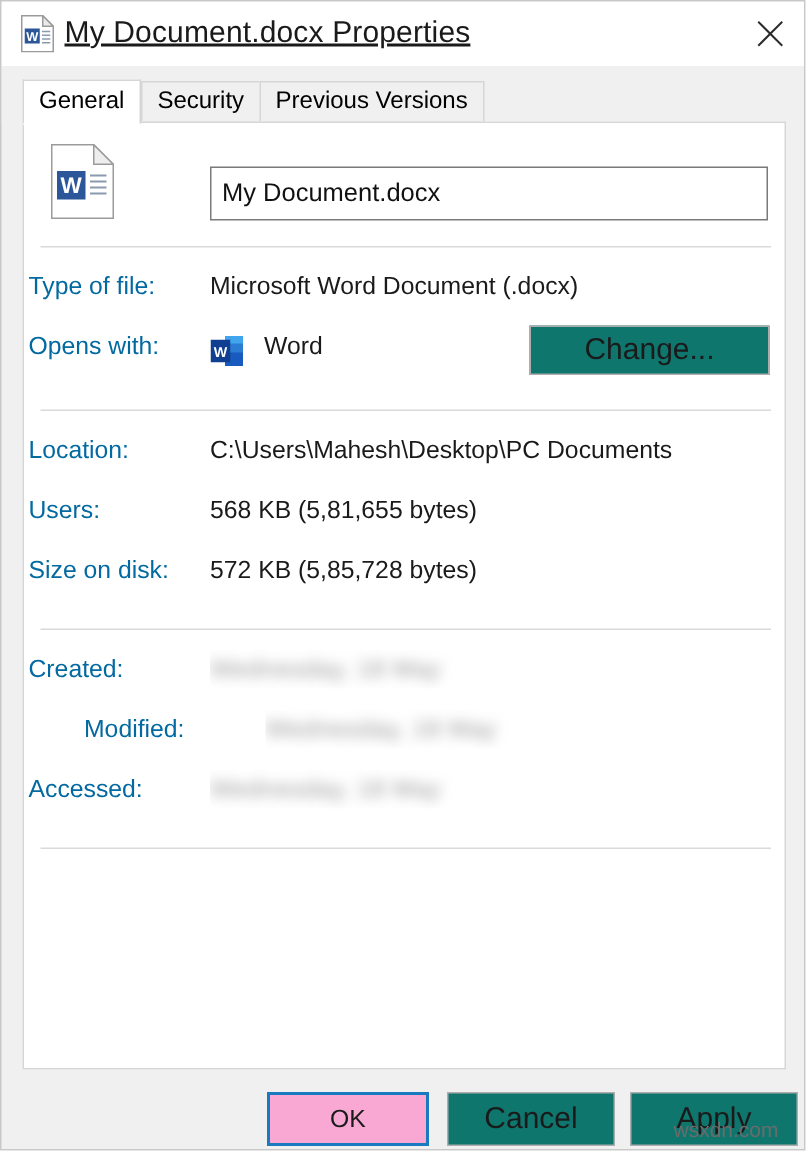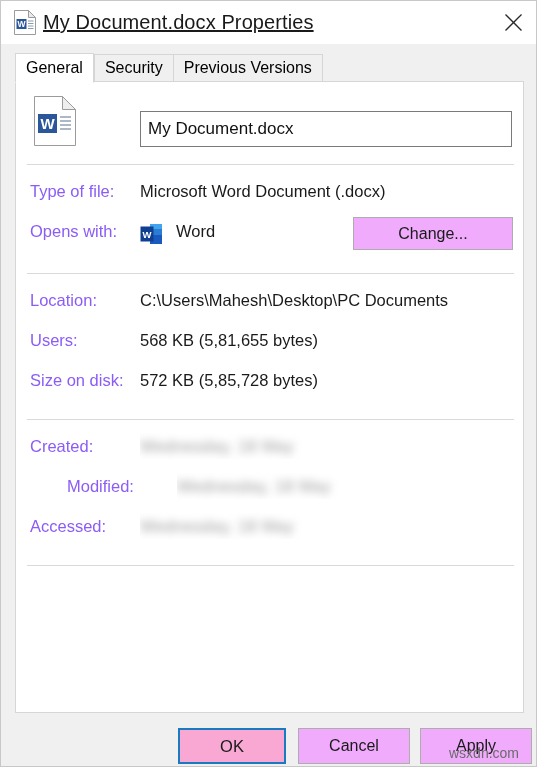"Type of file:" .row .lbl { color: #8b5cf6 -> #0369a1; left: 14px -> 3px }
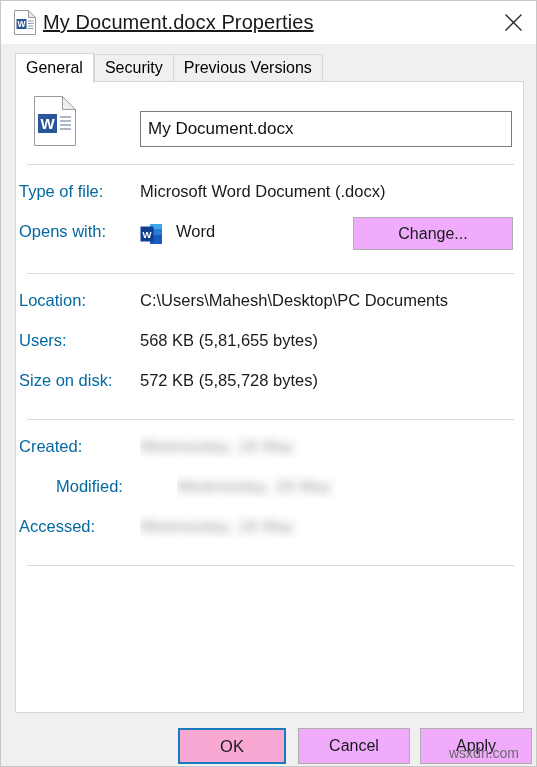"Change..." .btn { background: #f0abfc -> #0f766e; font-size: 16px -> 20px }
